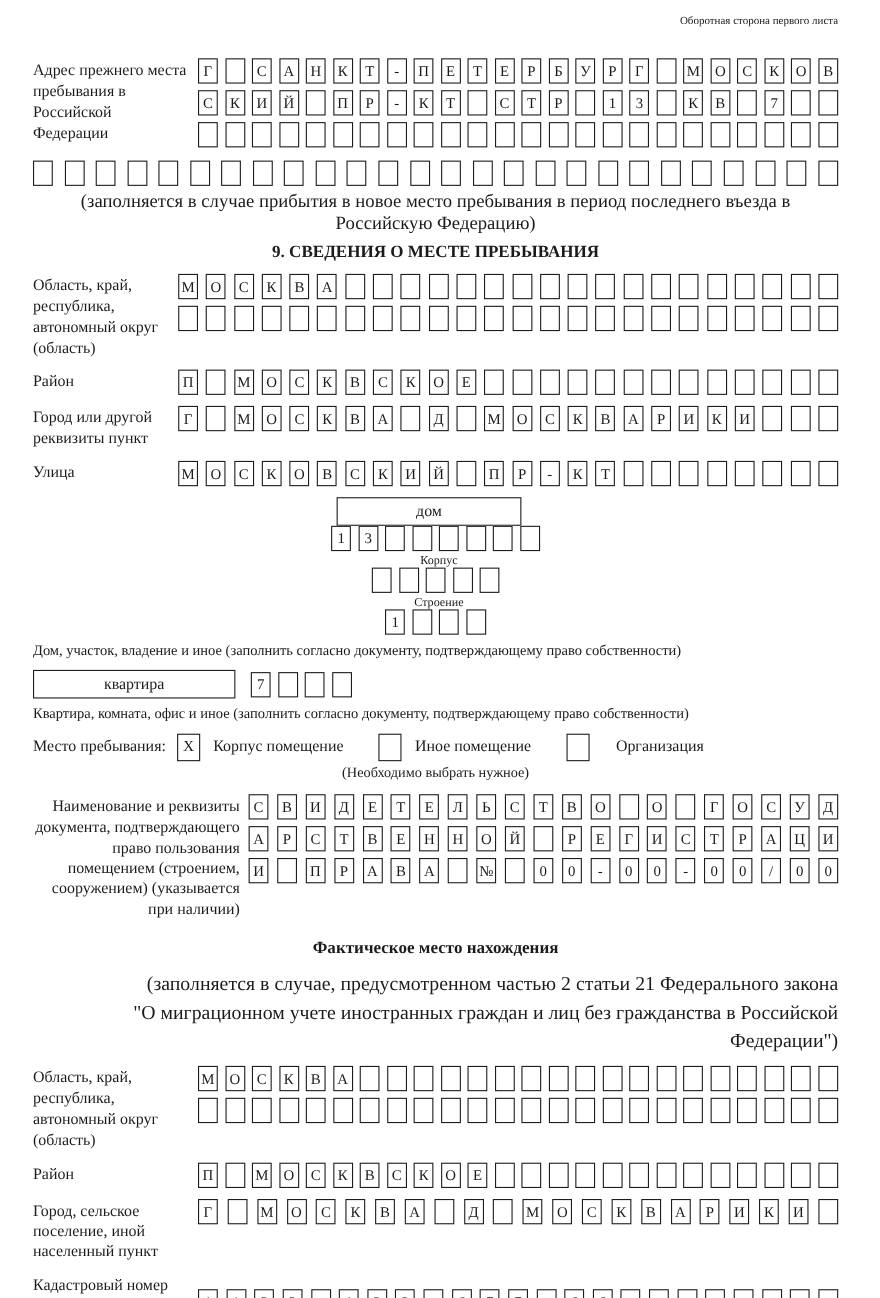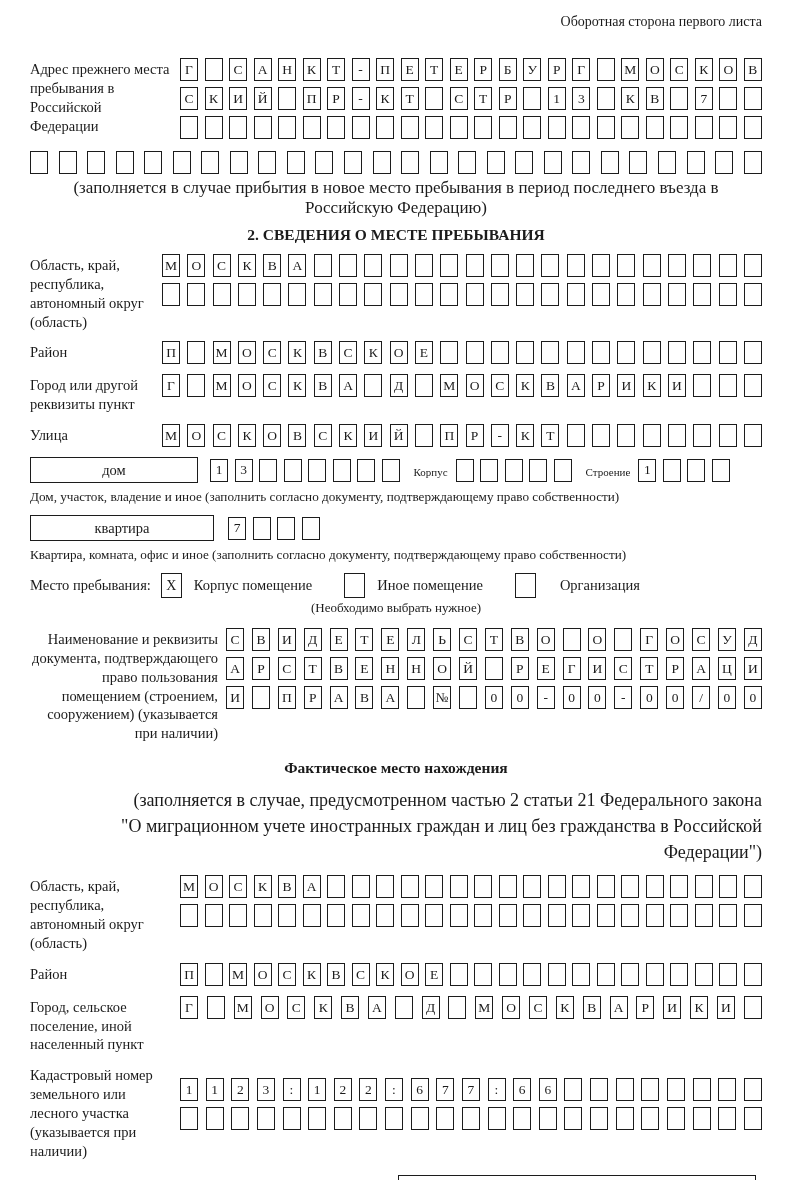"Оборотная сторона первого листа" .corner-note { font-size: 14px -> 10px }
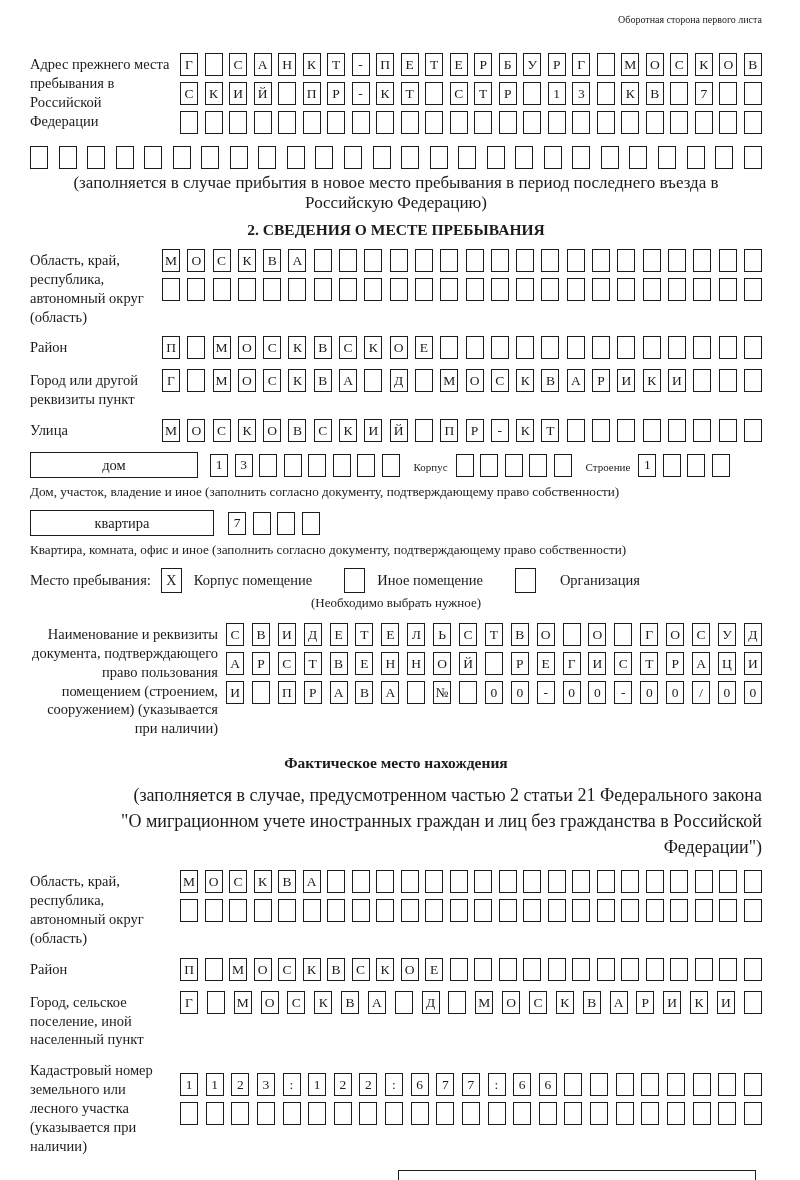"2. СВЕДЕНИЯ О МЕСТЕ ПРЕБЫВАНИЯ" div.section-title { text: 2 -> 9 }
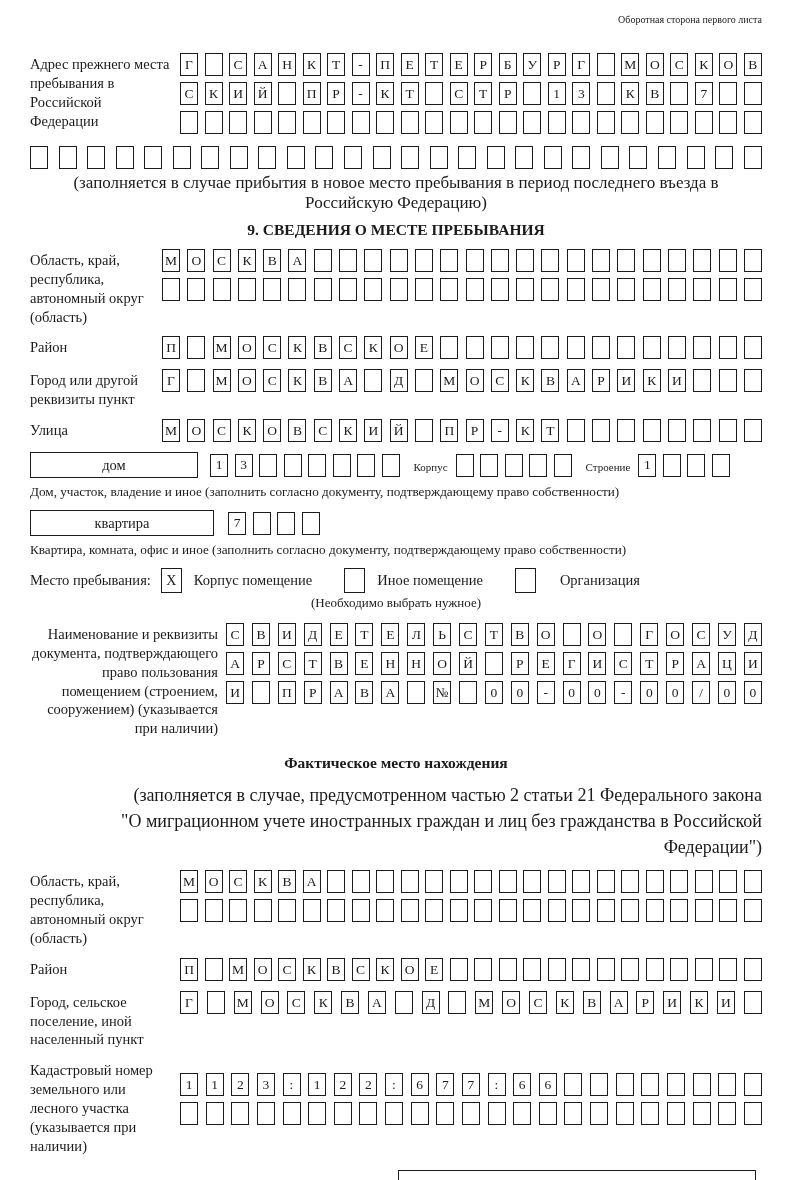"дом" div.row { flex-direction: none -> column }
